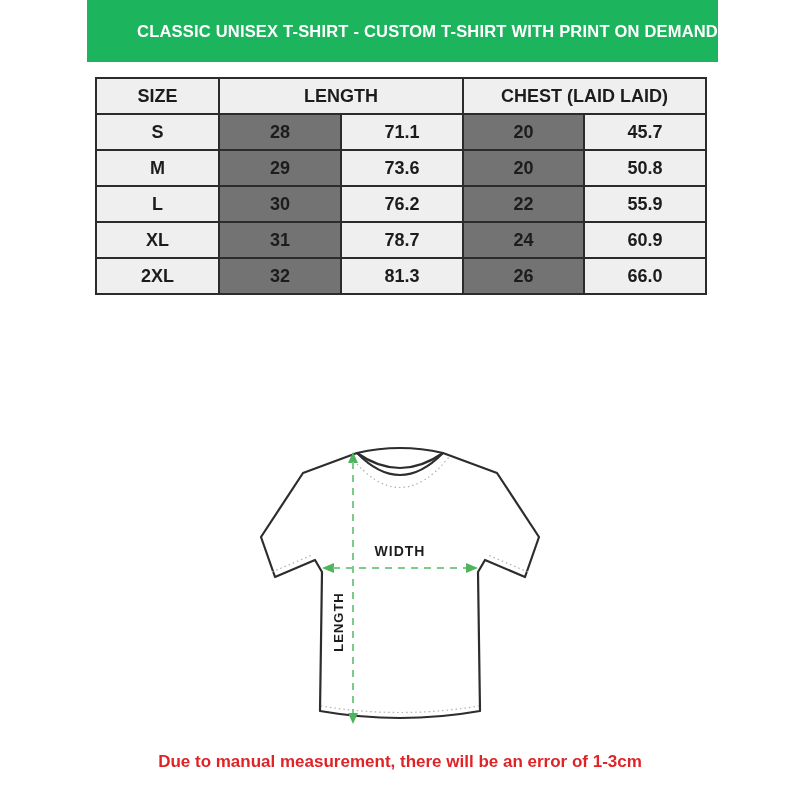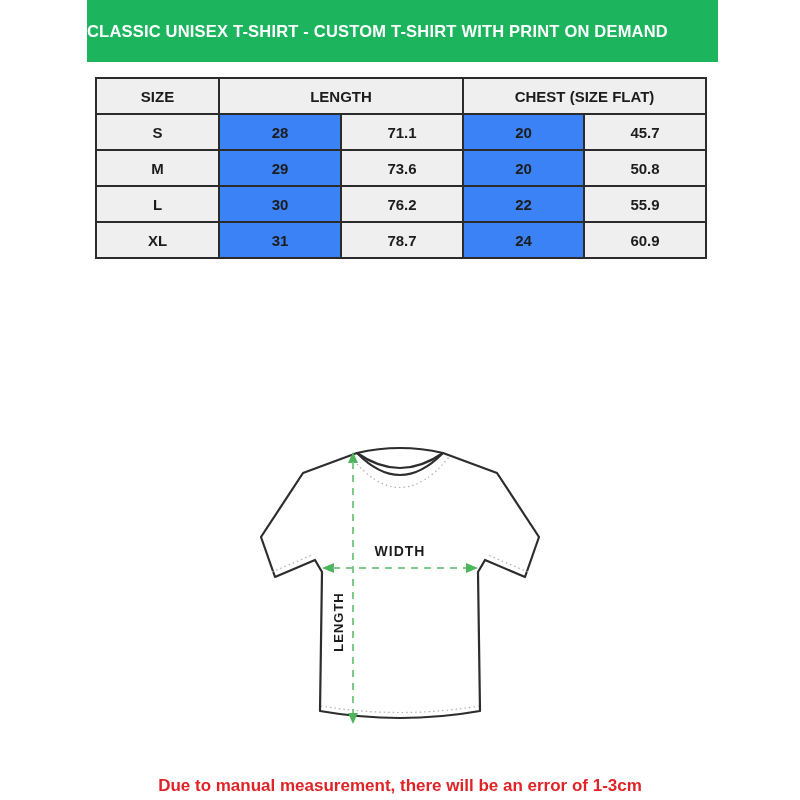"CLASSIC UNISEX T-SHIRT - CUSTOM" .banner { justify-content: flex-start -> flex-end }
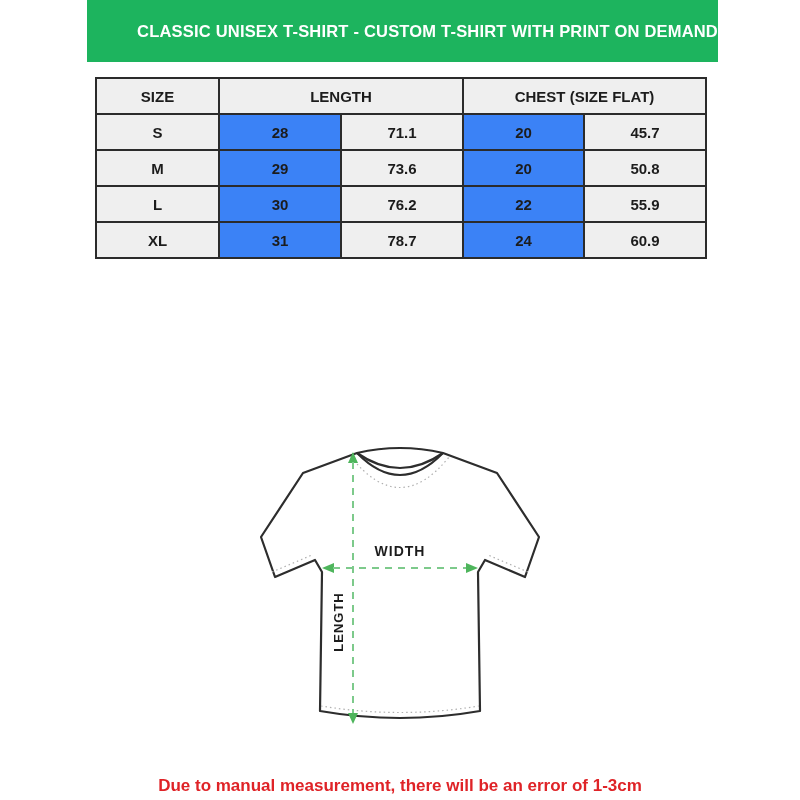"SIZE" .size-table { font-size: 15px -> 18px }
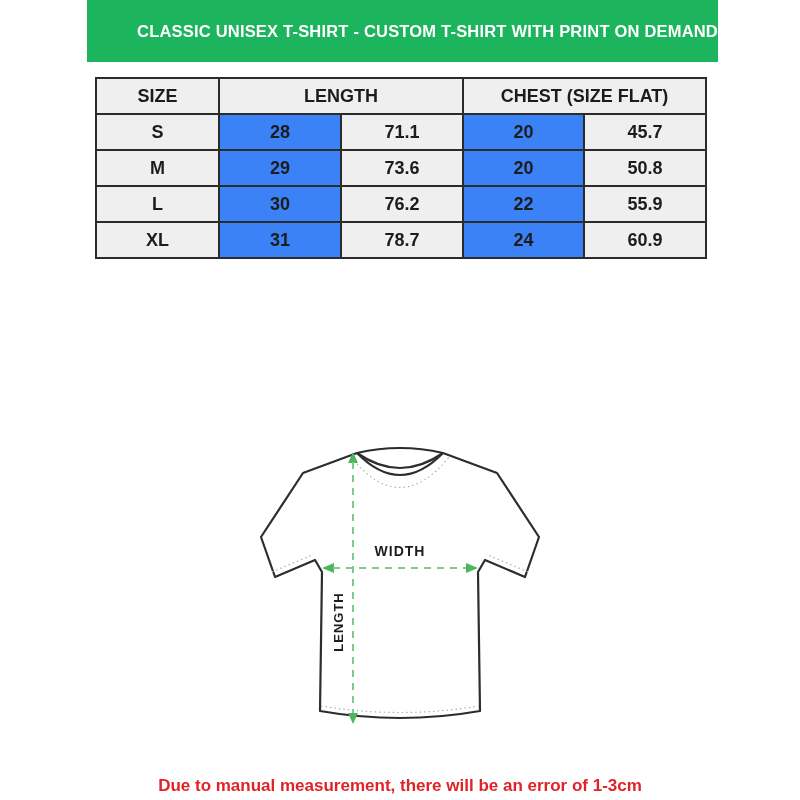"CHEST (SIZE FLAT)" th { text: SIZE FLAT -> LAID LAID }
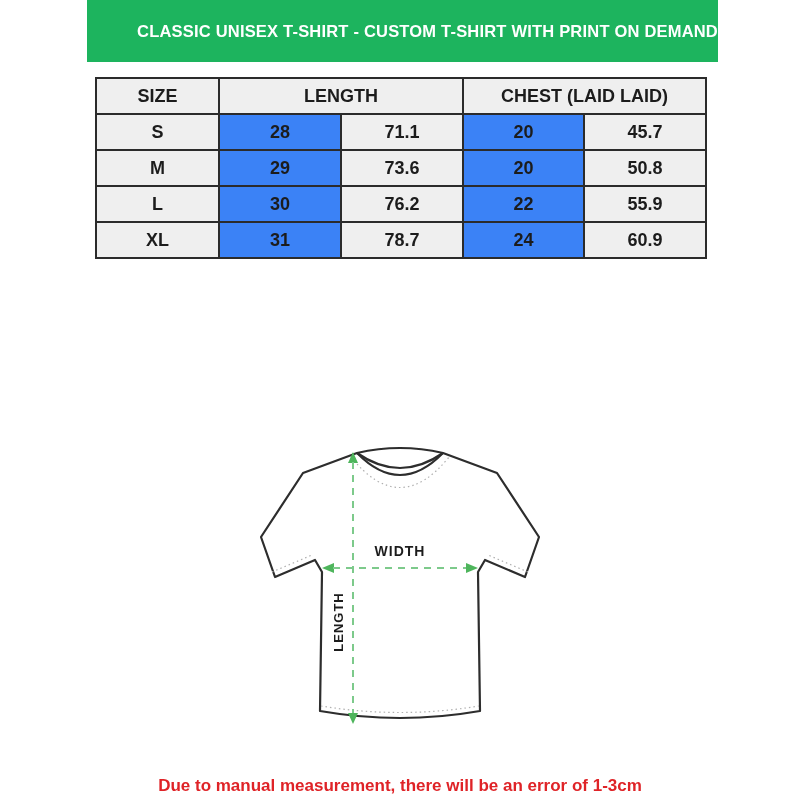"28" td.plain { background: #3b82f6 -> #737373 }
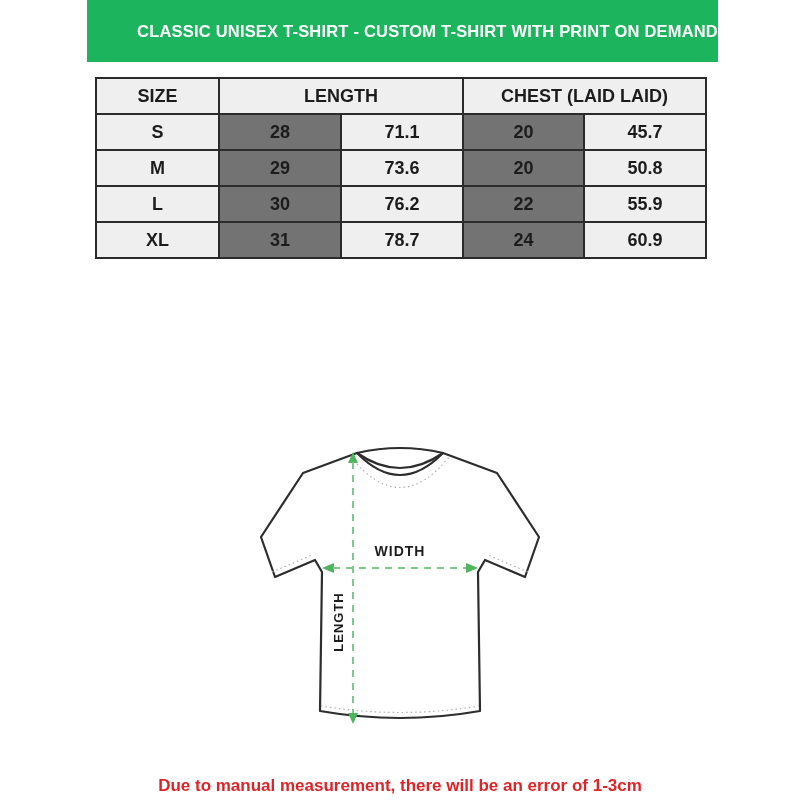"2XL" tr { html: none -> <tr> <td>2XL</td> <td>32</td> <td>81.3</td> <td>26</td> <td>66.0</td> </tr> }
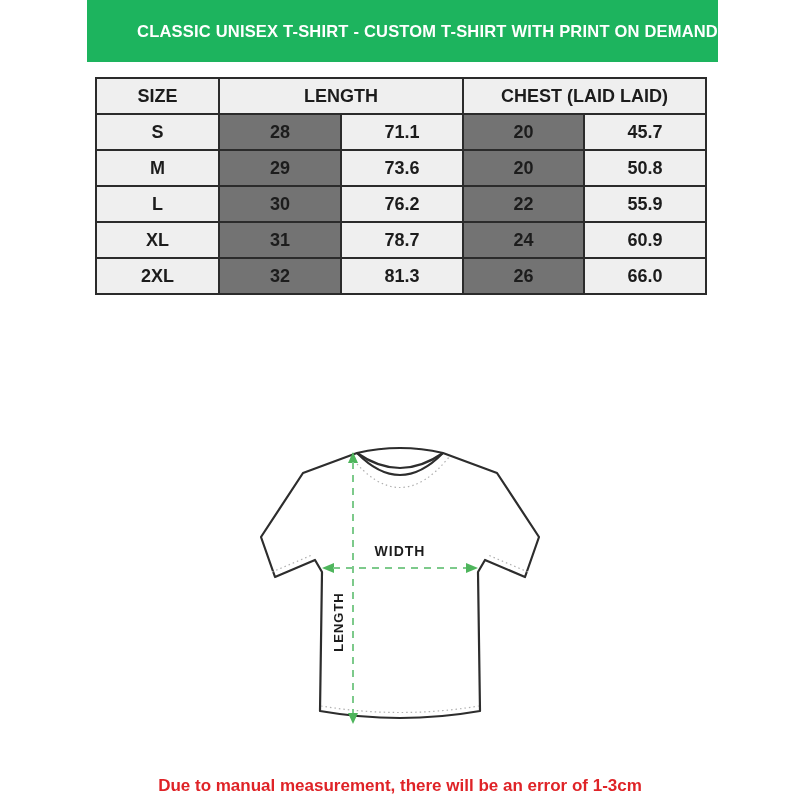"Due to manual measurement, there" .footer-note { margin-top: 24px -> none }
